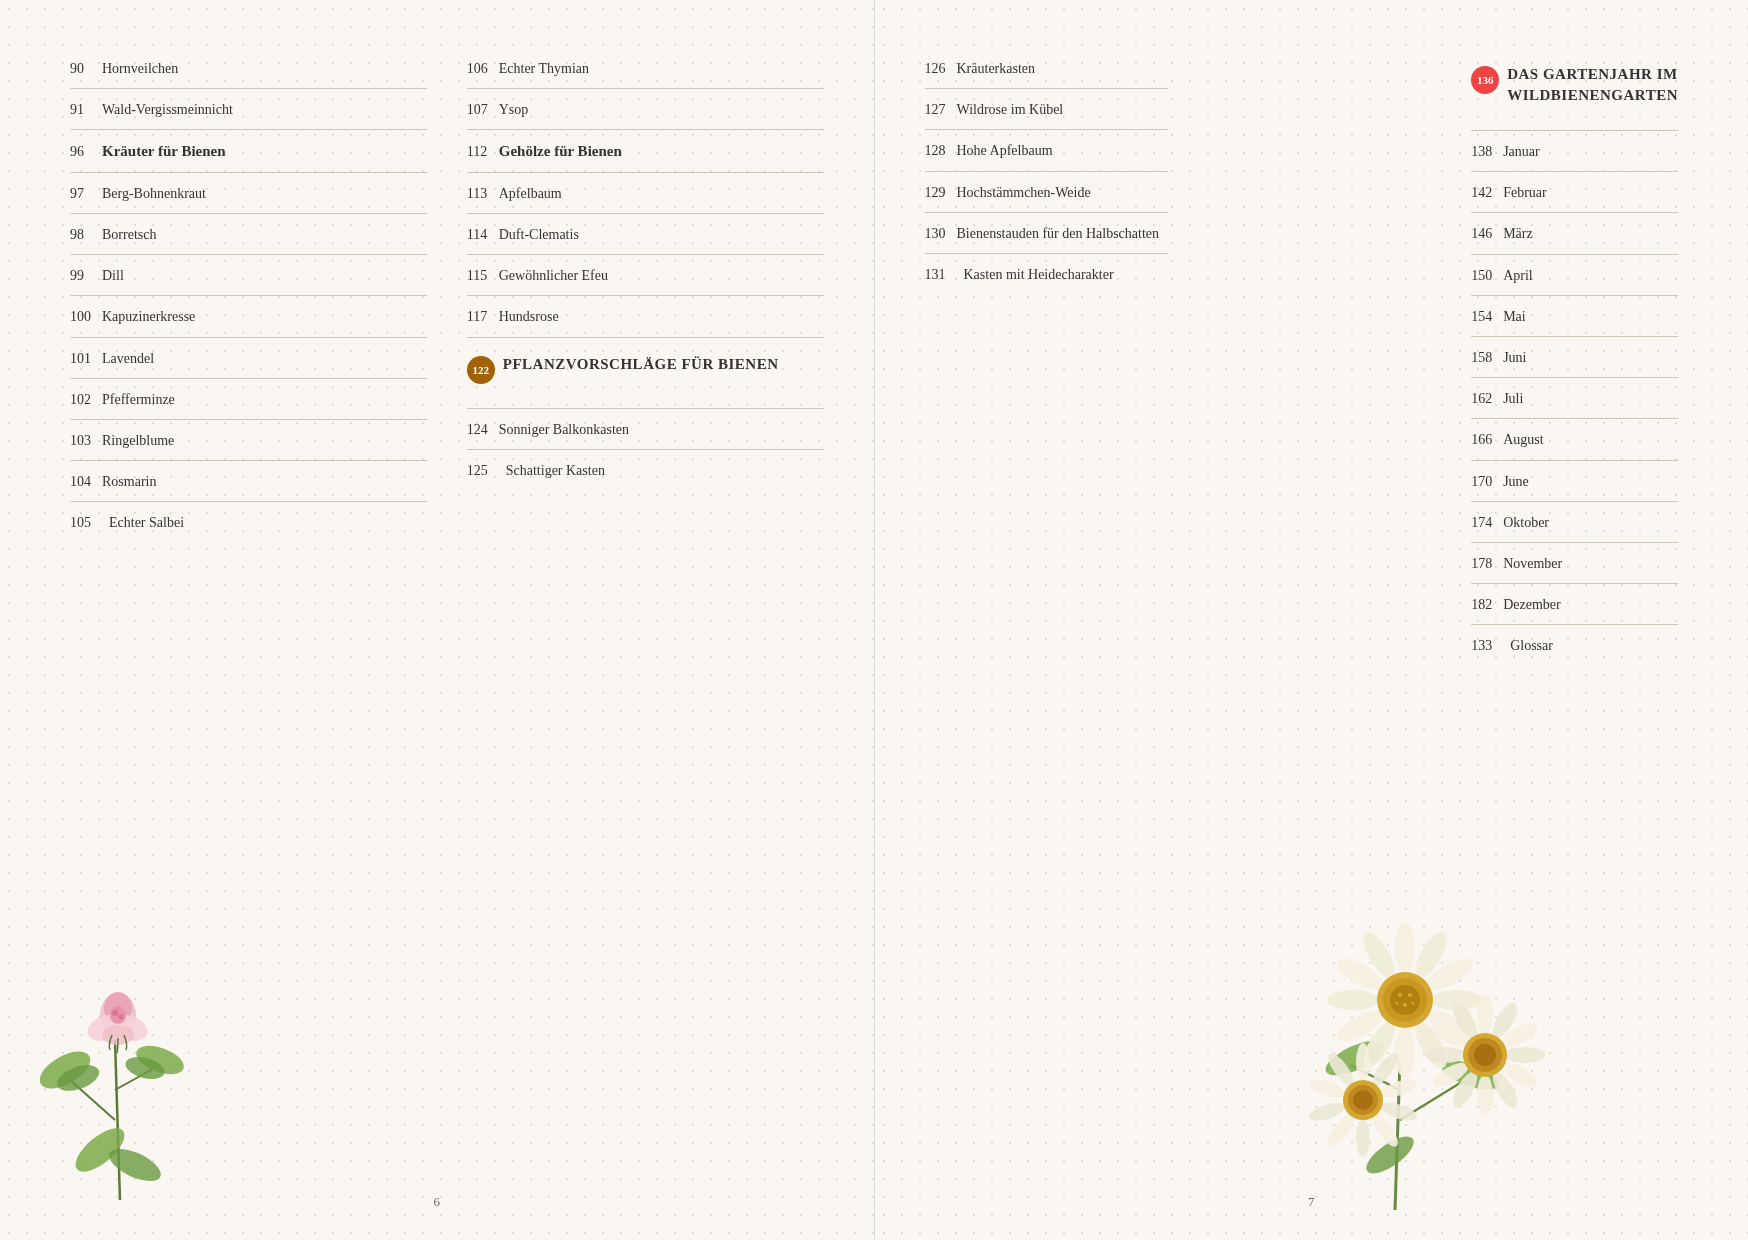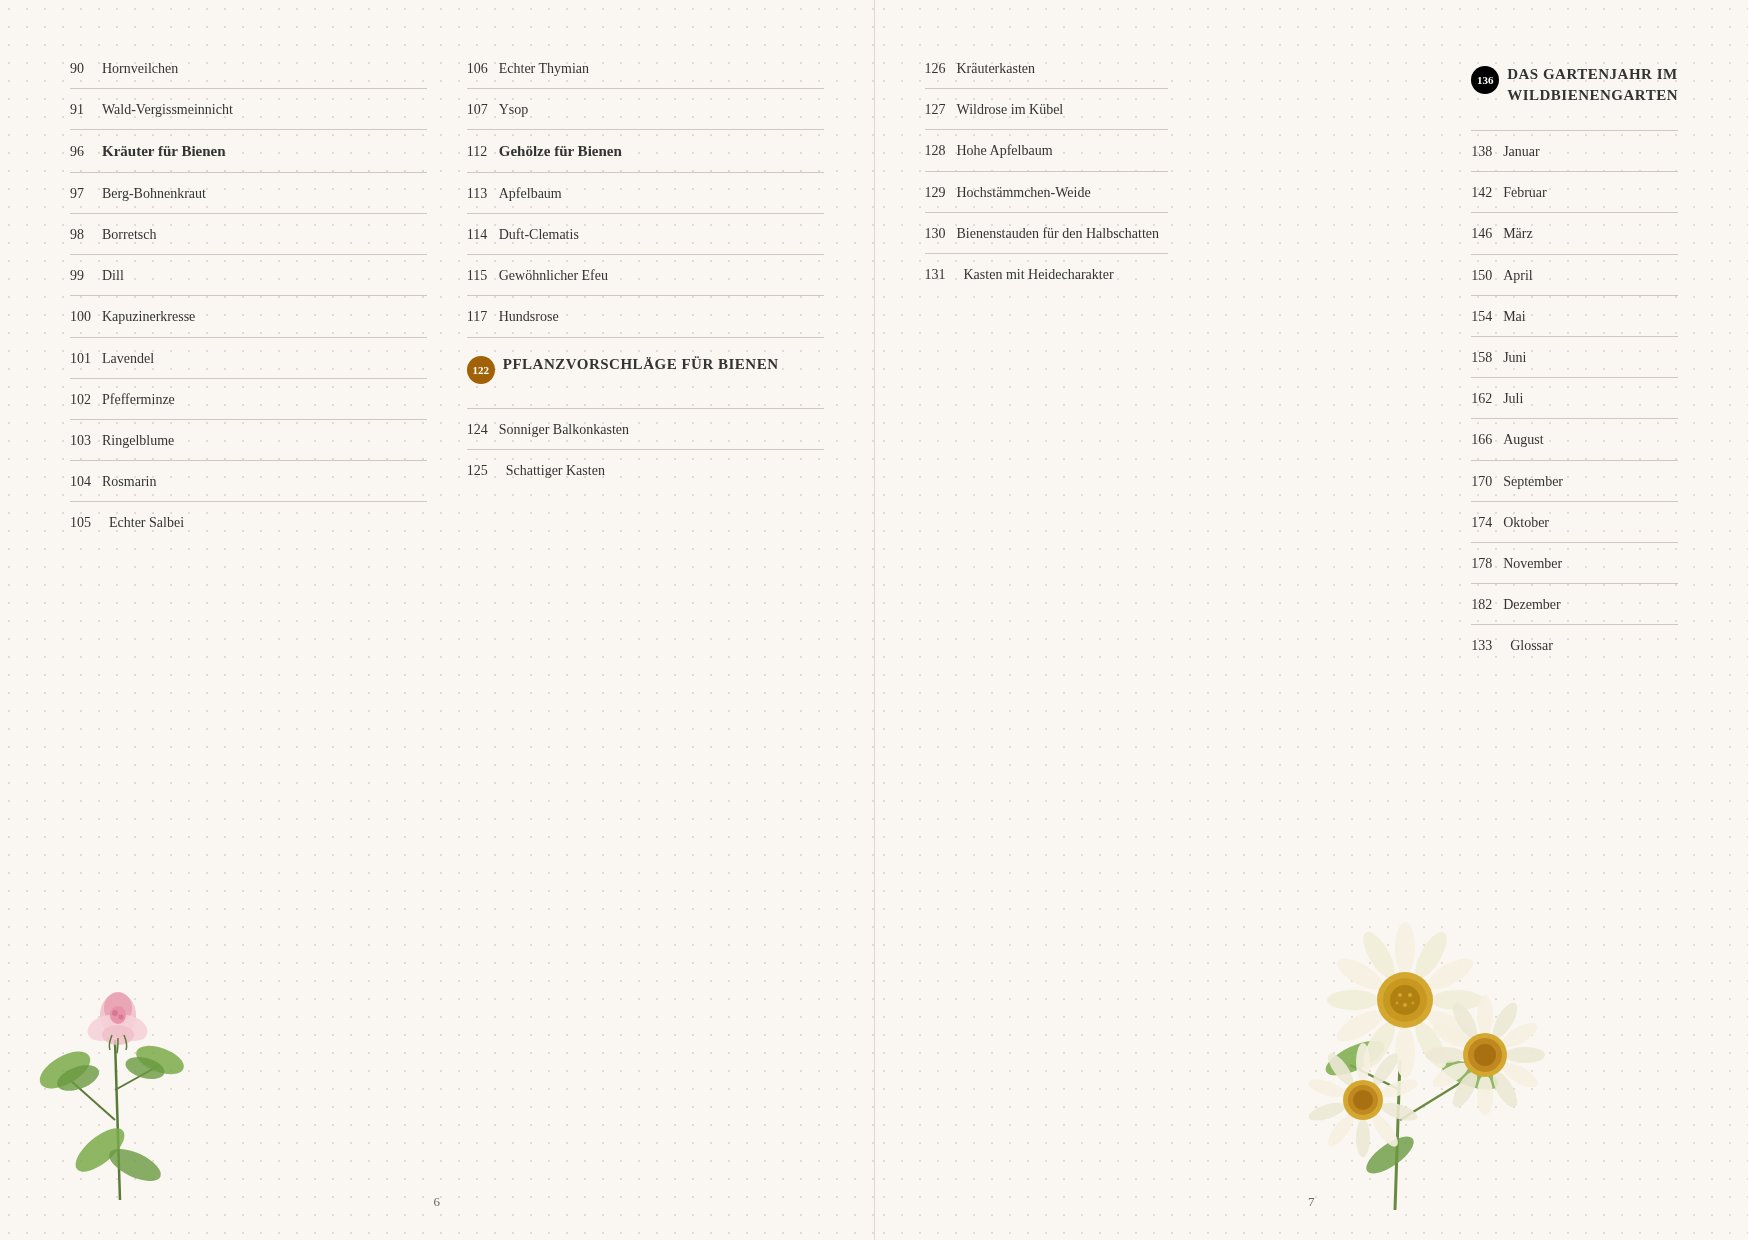"136" .circle-badge.orange { background-color: #000000 -> #ef4444 }
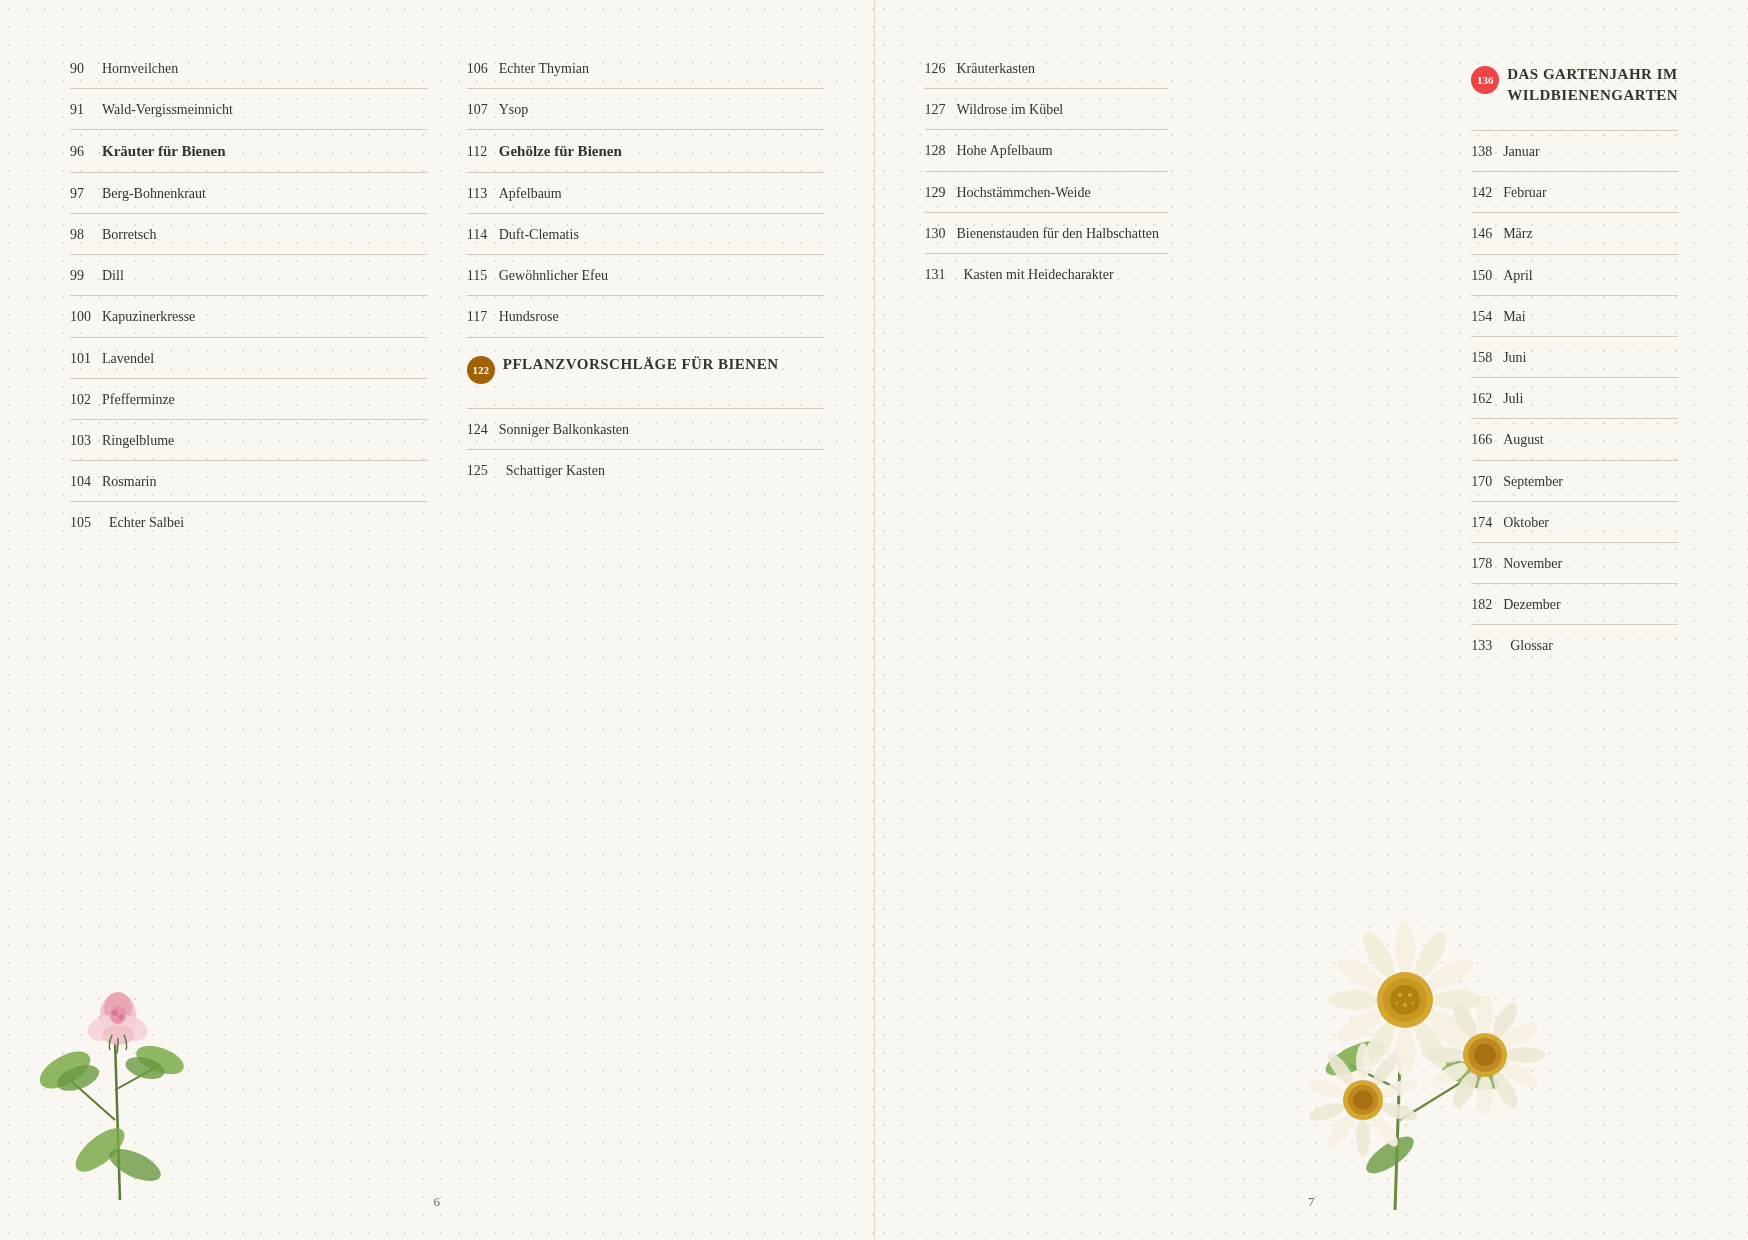"September" span.toc-label { text: September -> June }
